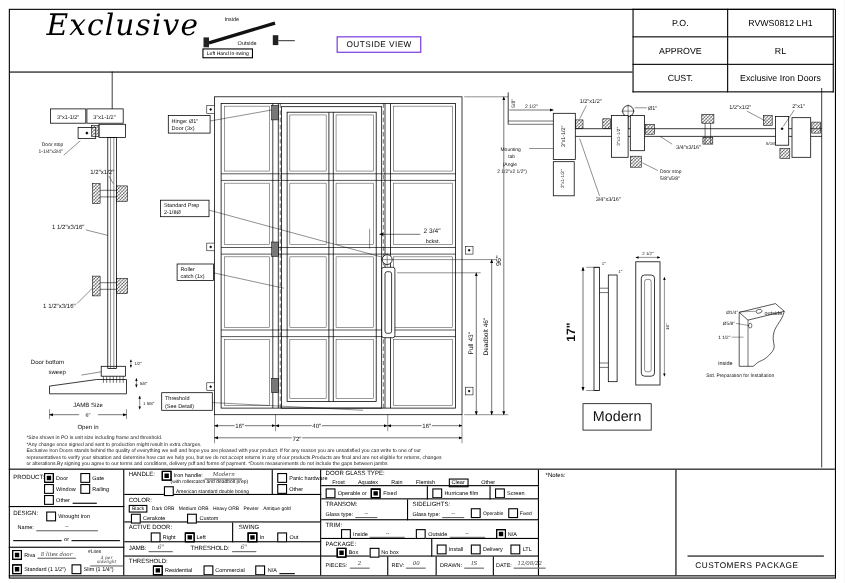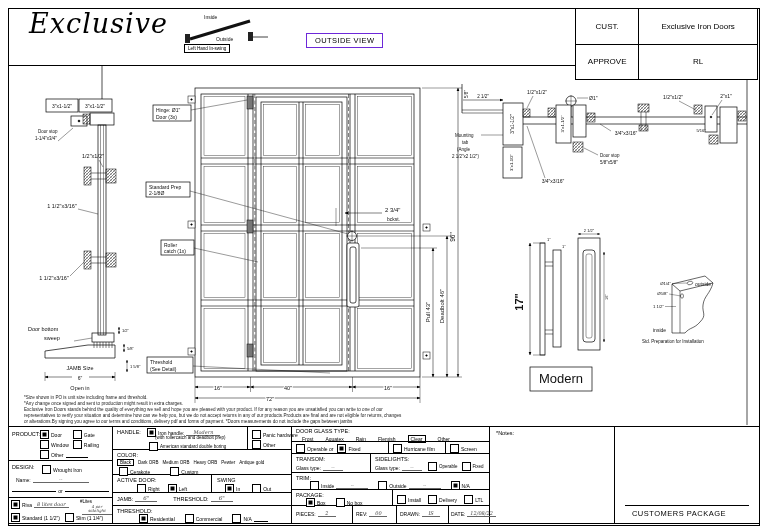"Exclusive" div.abs { text-align: center -> right }
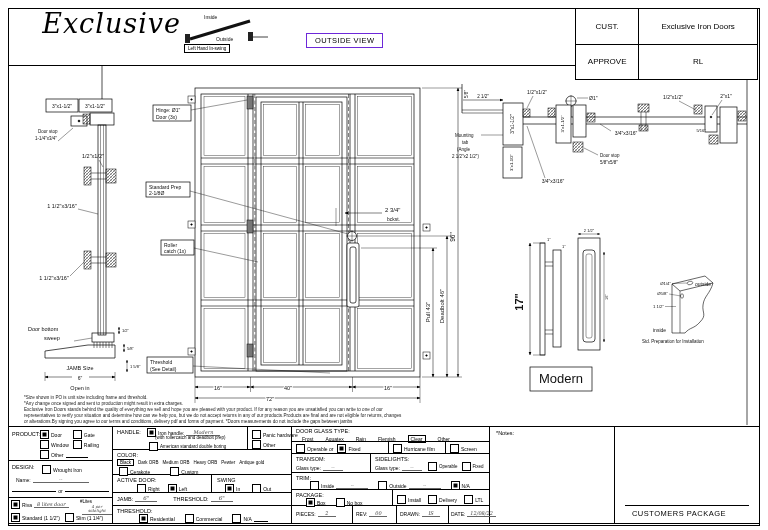"P.O." tr { html: none -> <tr> <td>P.O.</td> <td>RVWS0812 LH1</td> </tr> }
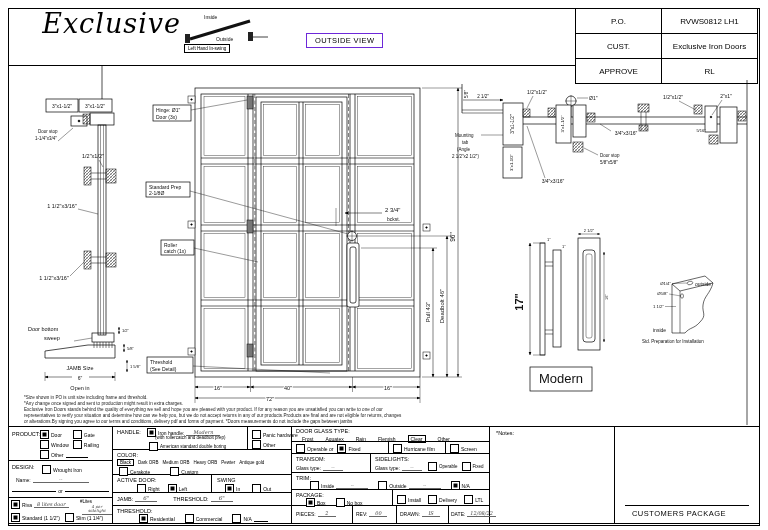"CUST." tr { order: before "APPROVE" -> after "APPROVE" }
